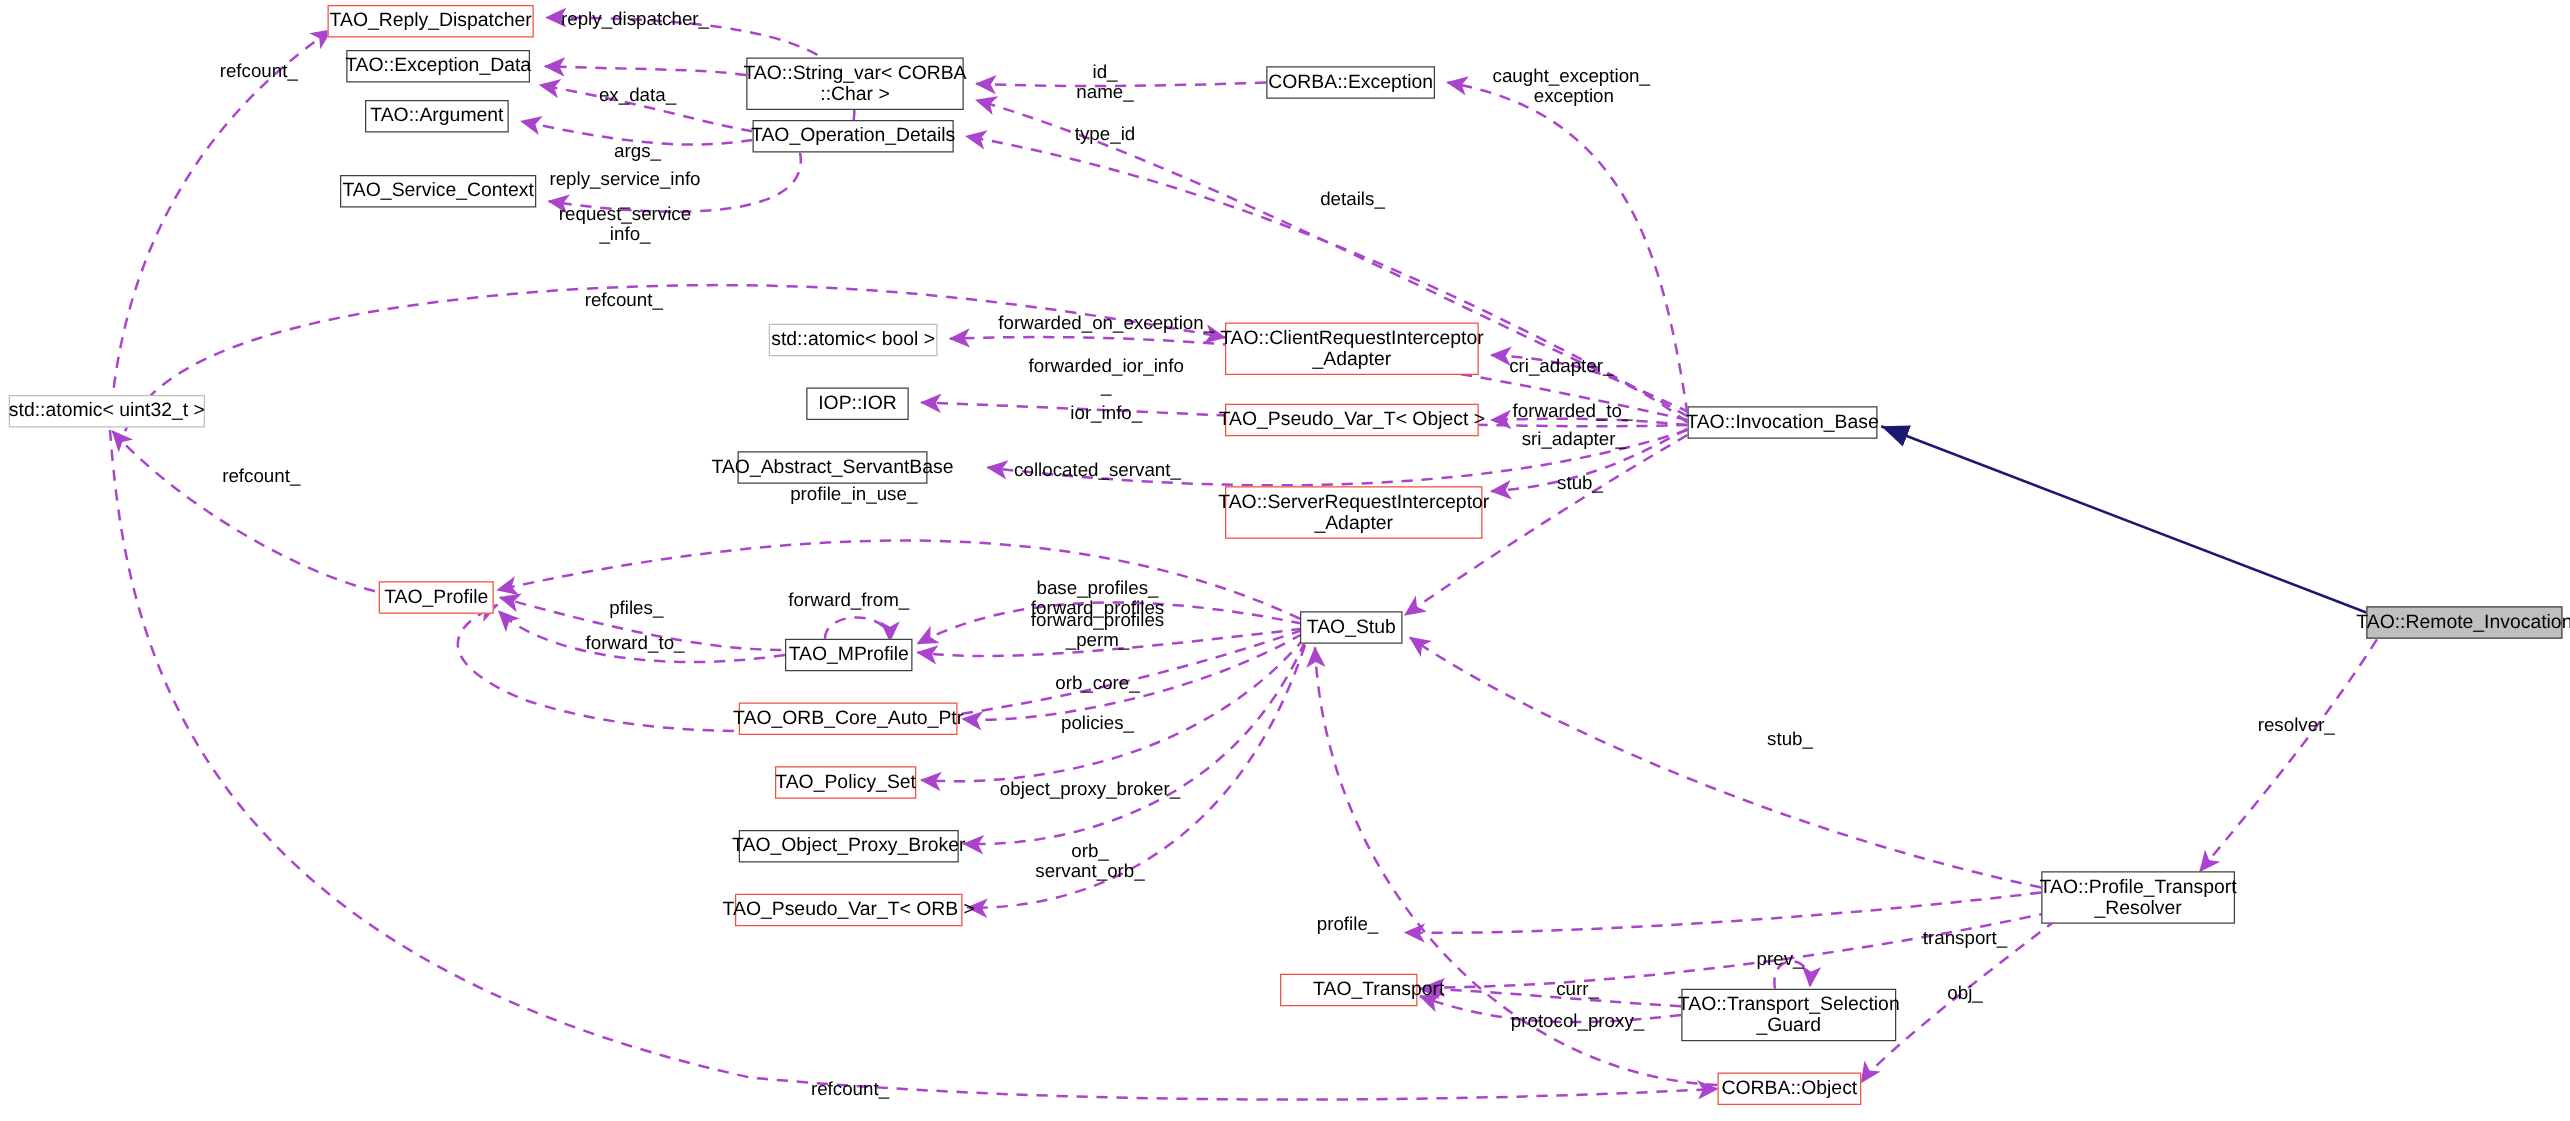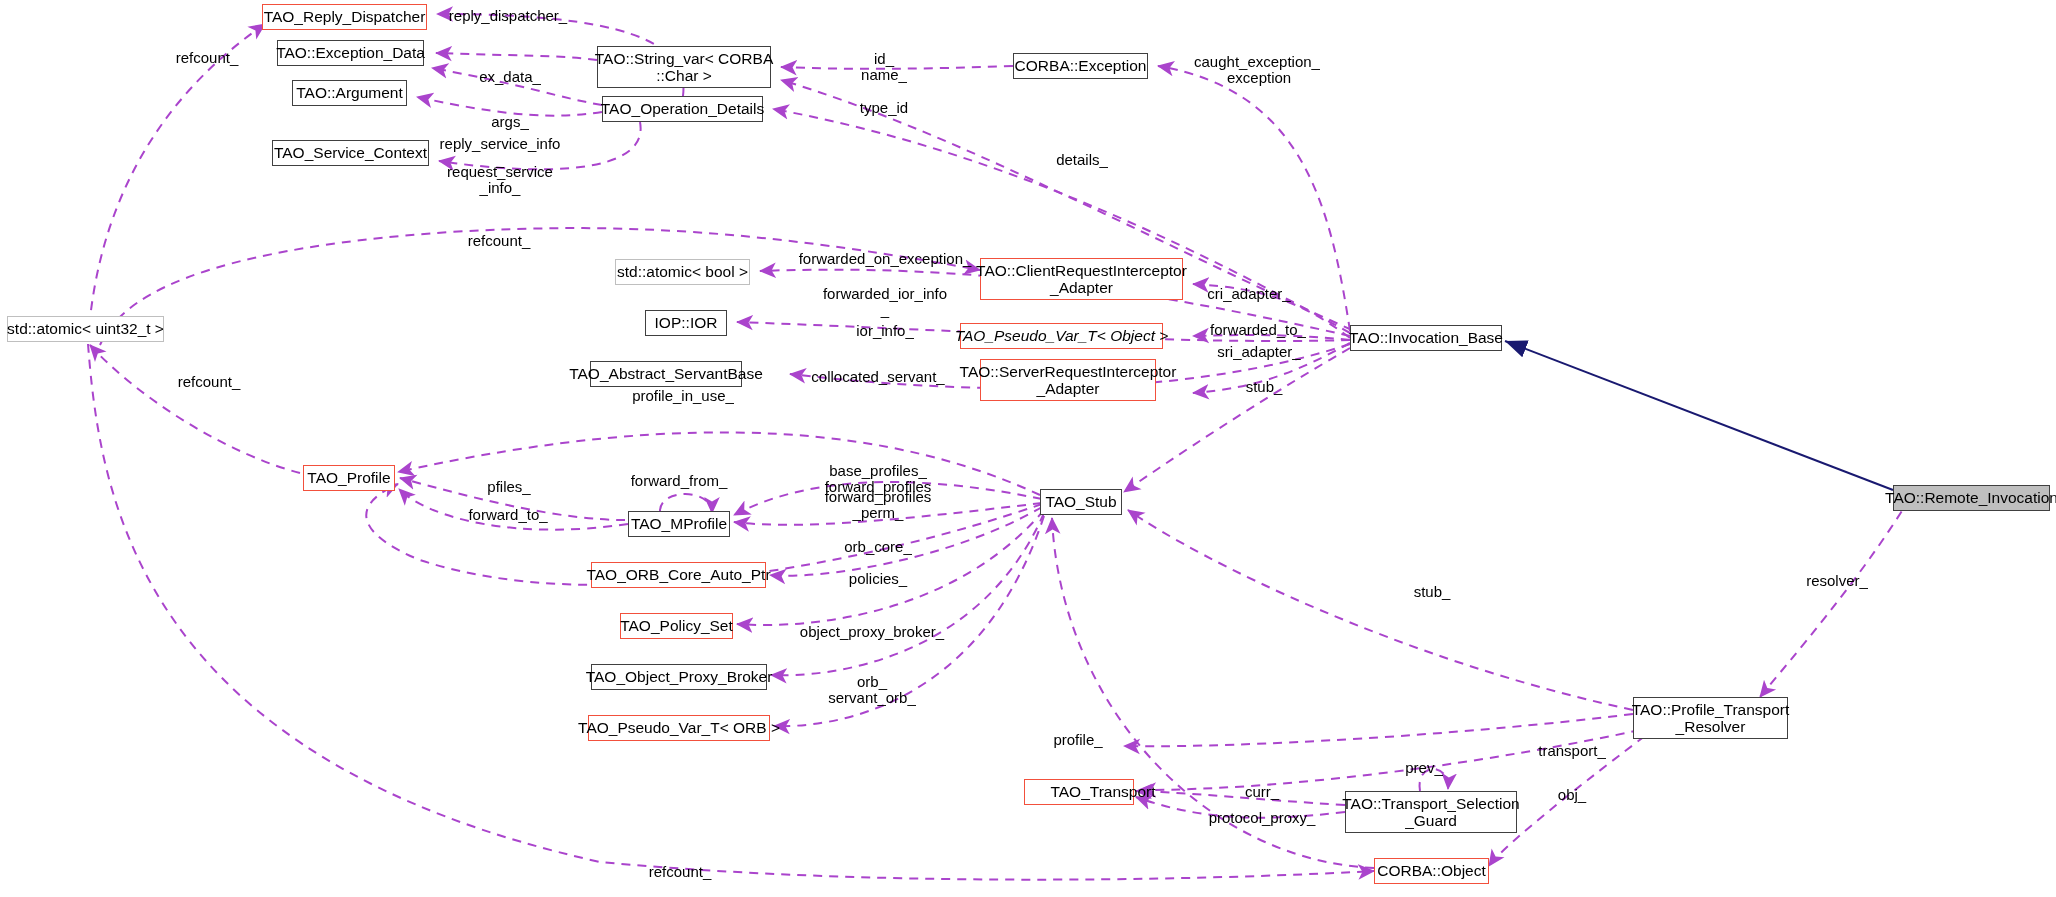"TAO_Pseudo_Var_T< Object >" div.node { font-style: italic -> none; left: 960px -> 980px }
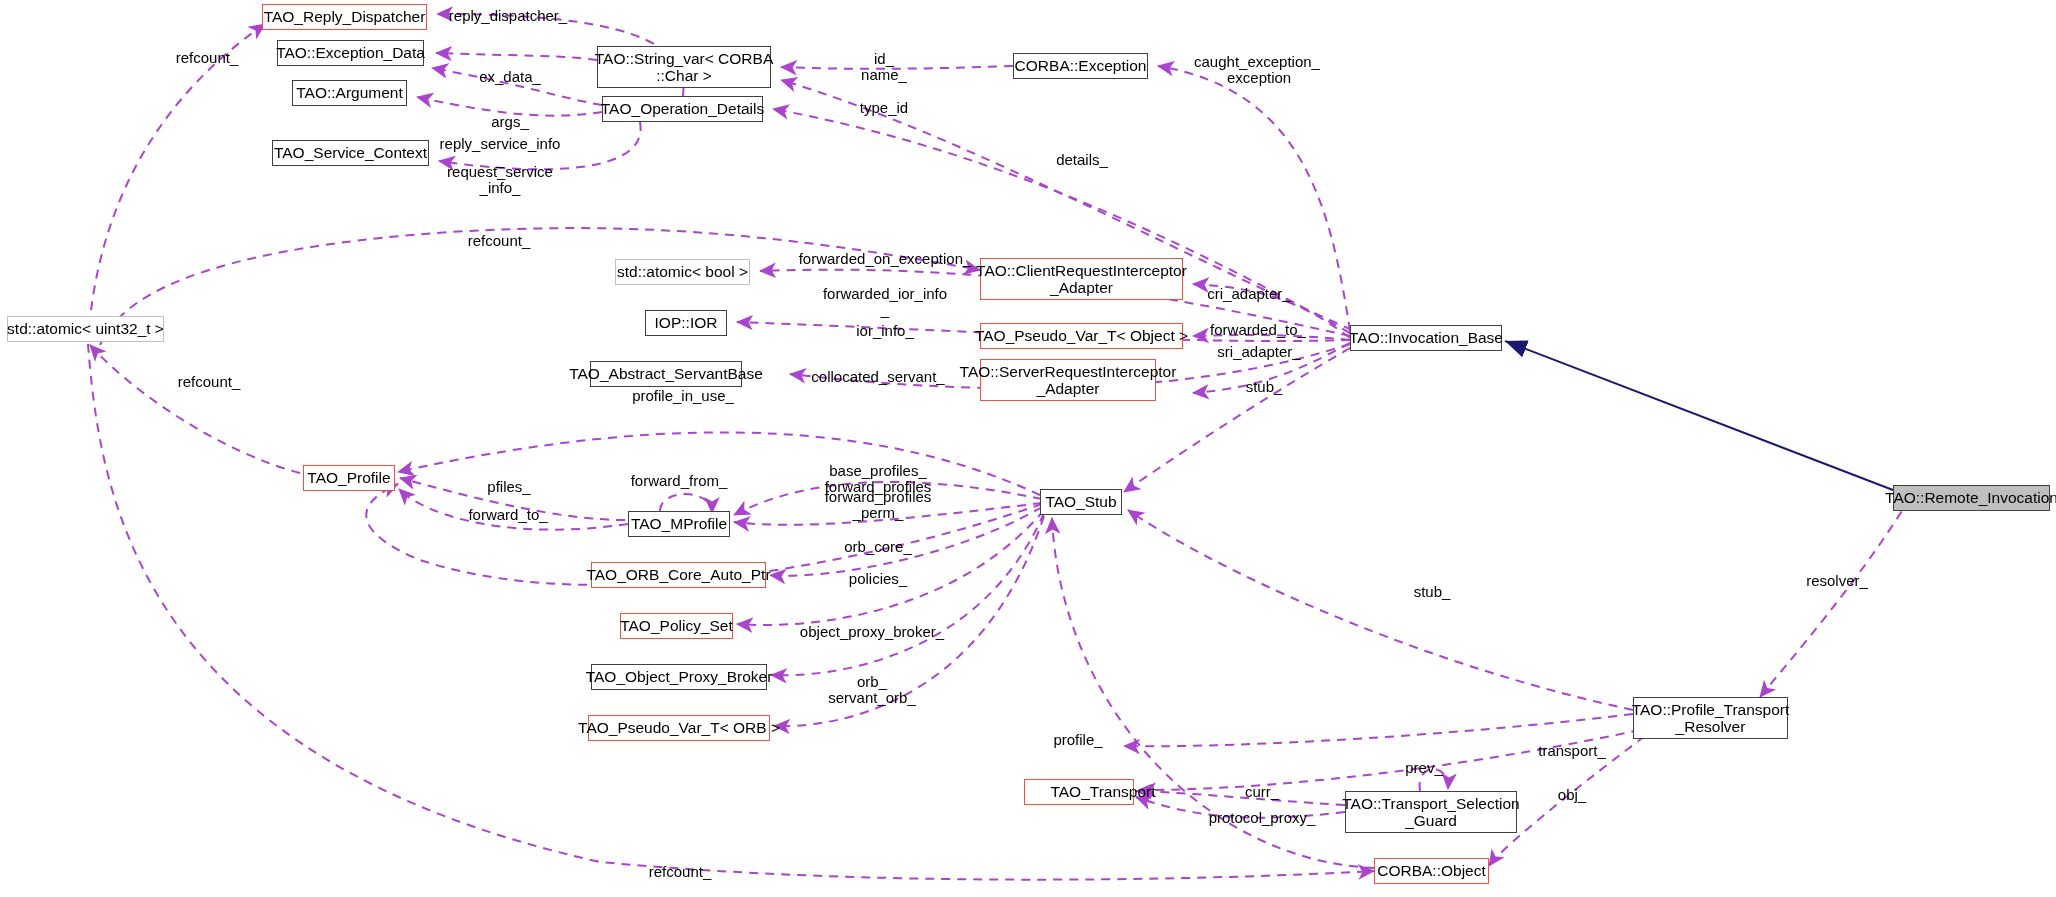"TAO::ServerRequestInterceptor" div.node { top: 359px -> 389px; width: 176px -> 206px }
